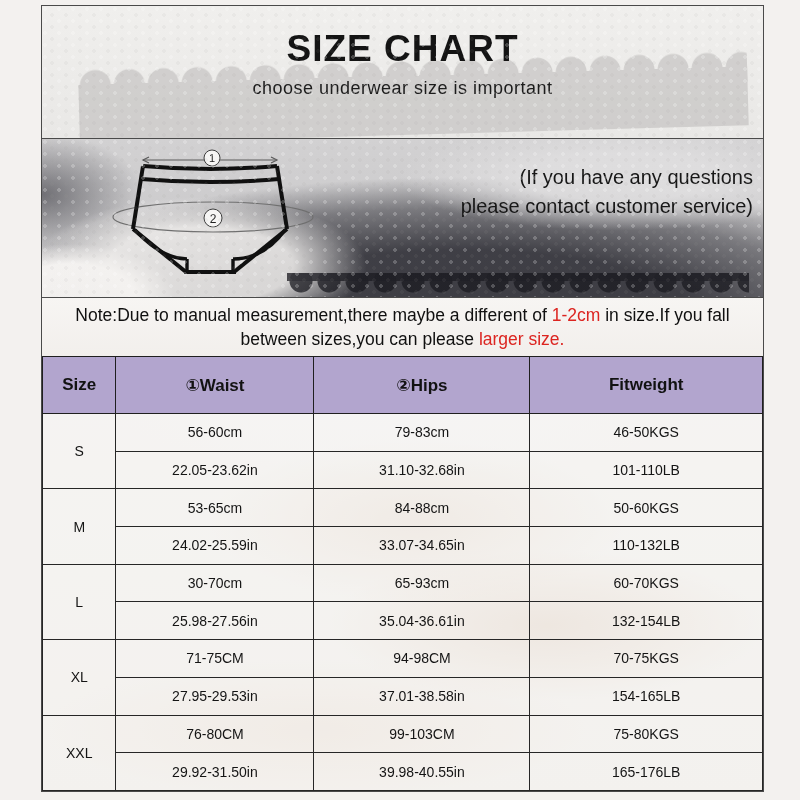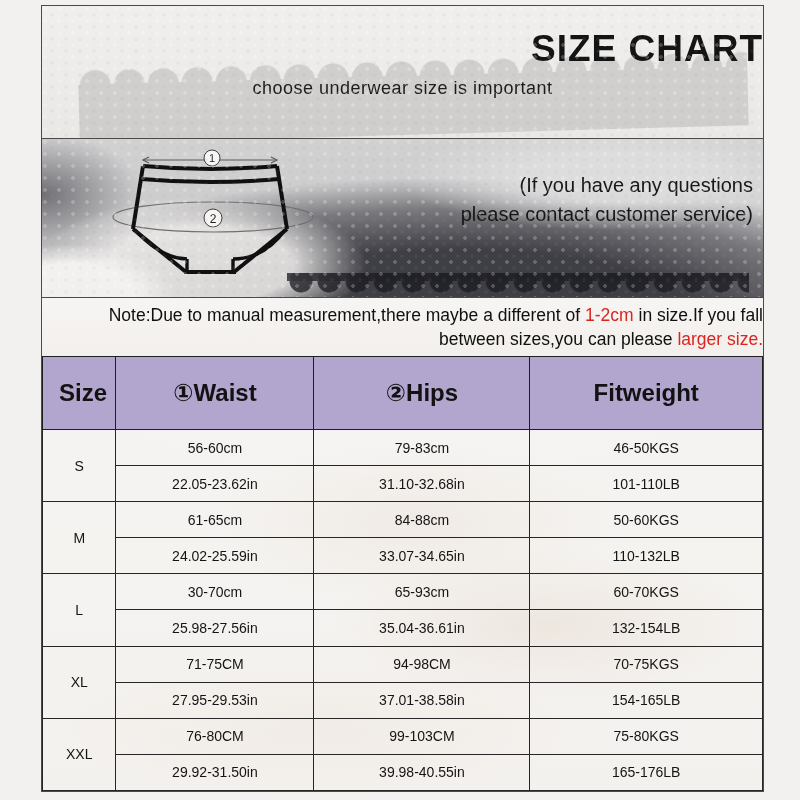"SIZE CHART" .page-title { text-align: right -> none }
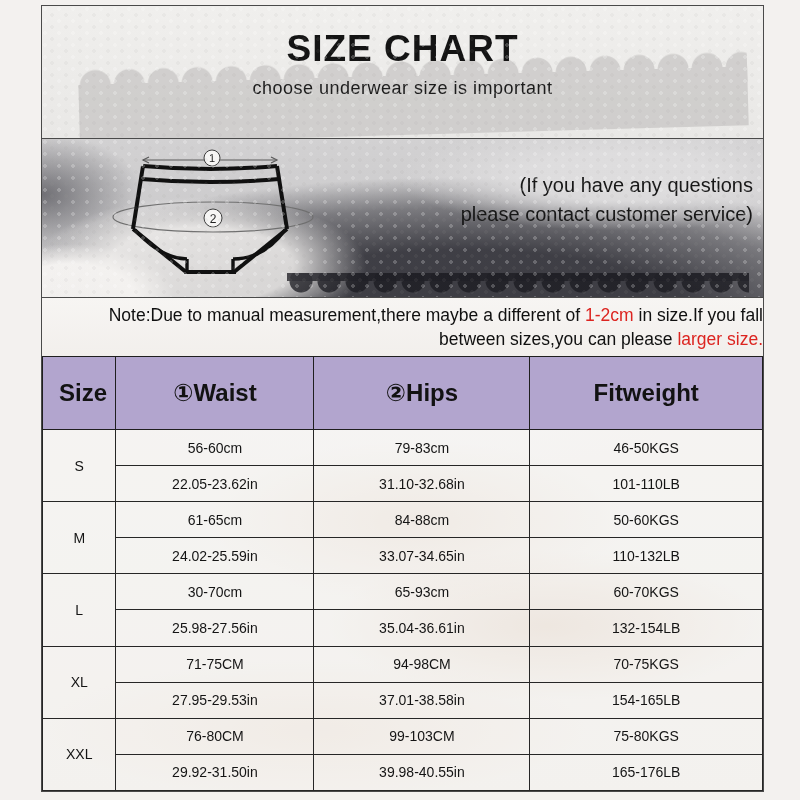"(If you have any questions" .contact-block { top: 32px -> 24px }
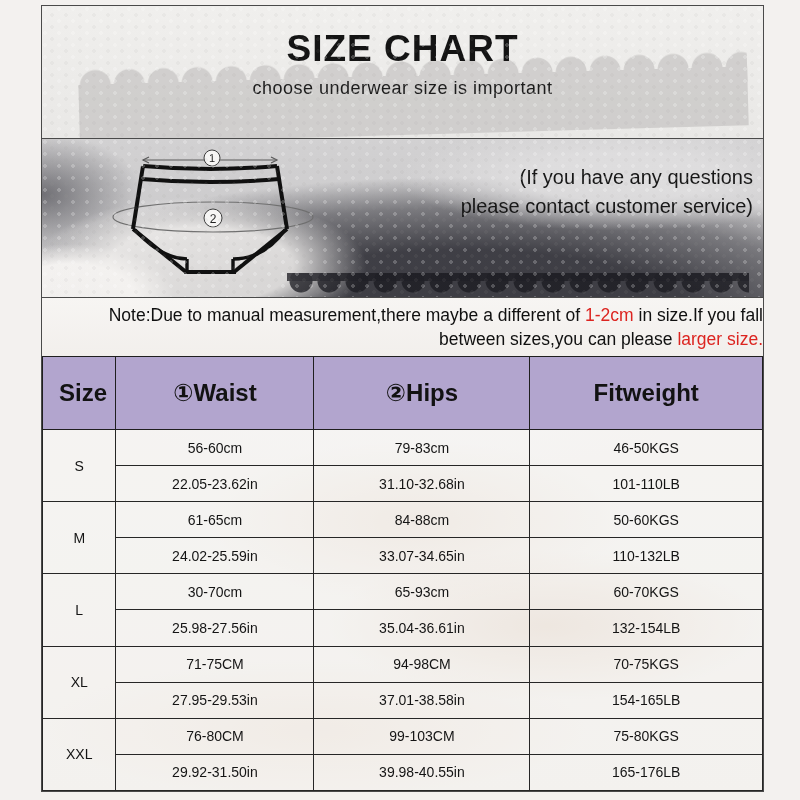"Note:Due to manual measurement,there" .note-line { text-align: right -> none }
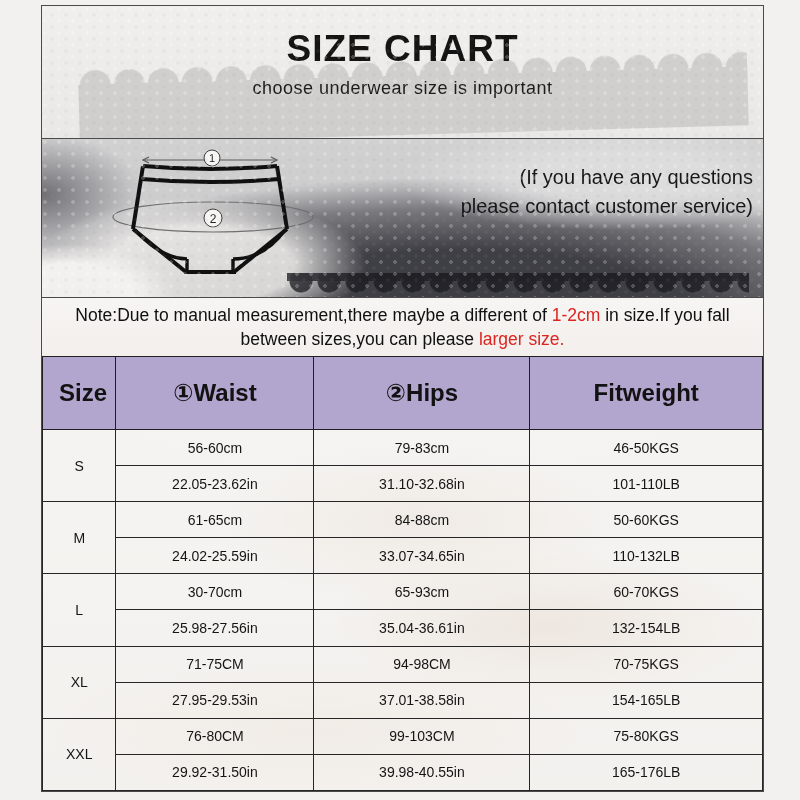"Size" .size-table th { font-size: 24px -> 17px; padding: 16px -> 8px }
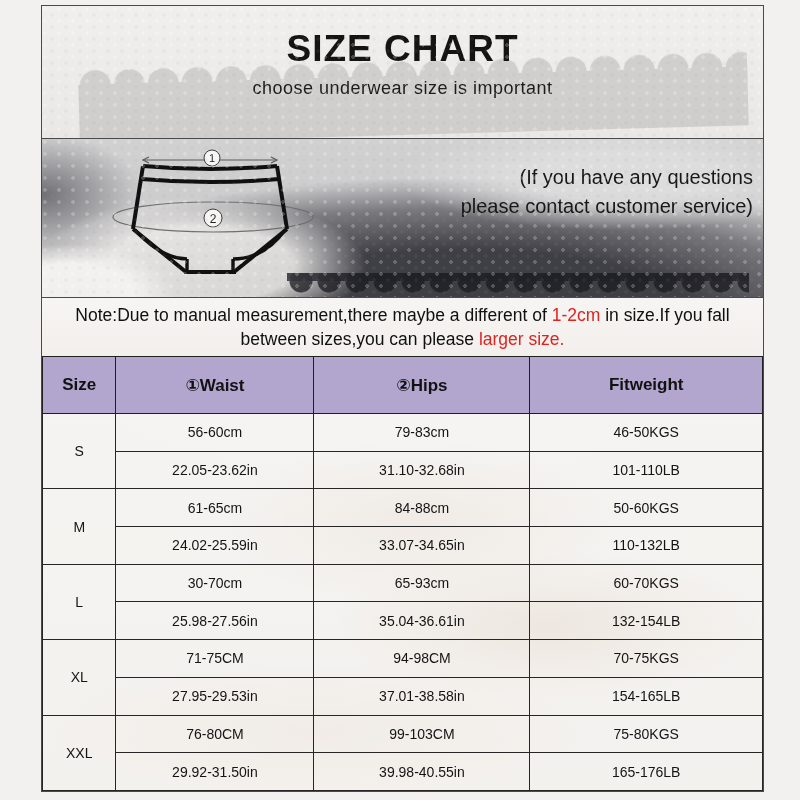"61-65cm" td { text: 61-65cm -> 53-65cm }
